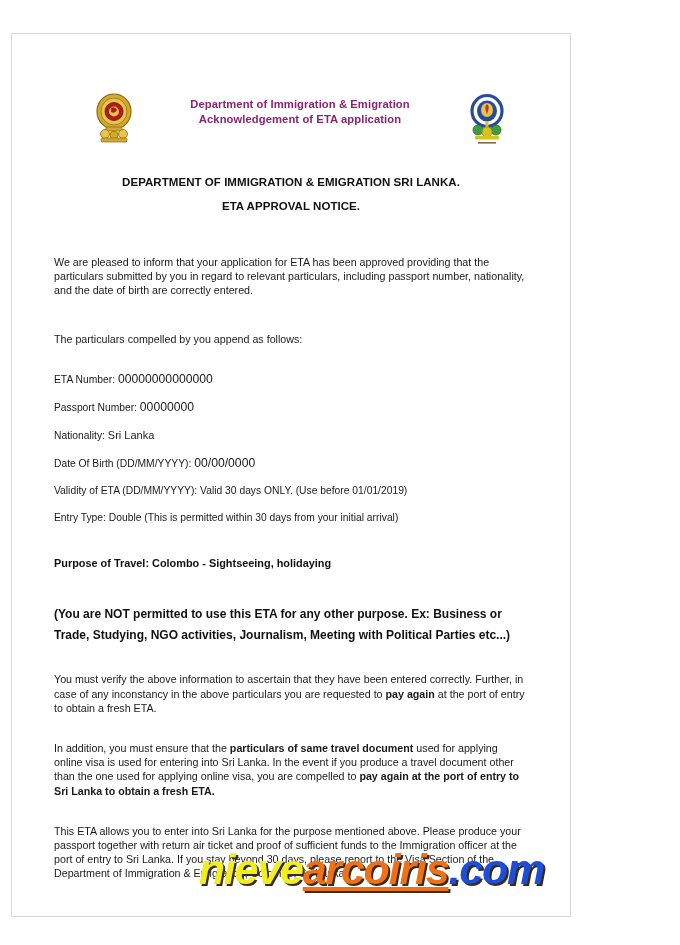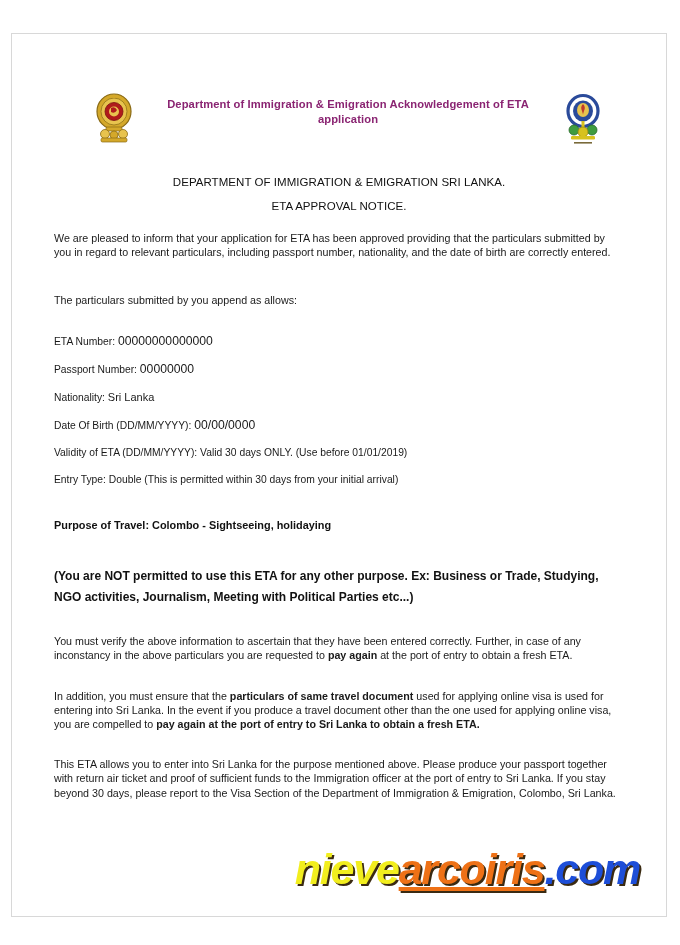"Department of Immigration & Emigration" .page { width: 656px -> 560px }
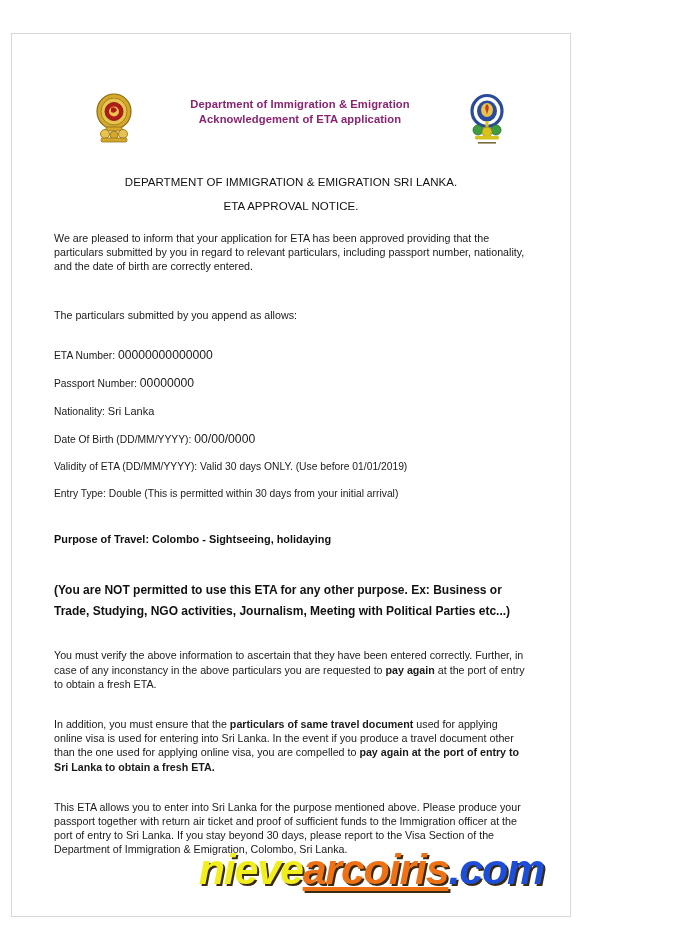"DEPARTMENT OF IMMIGRATION & EMIGRATION SRI" .subtitle { font-weight: normal -> bold }
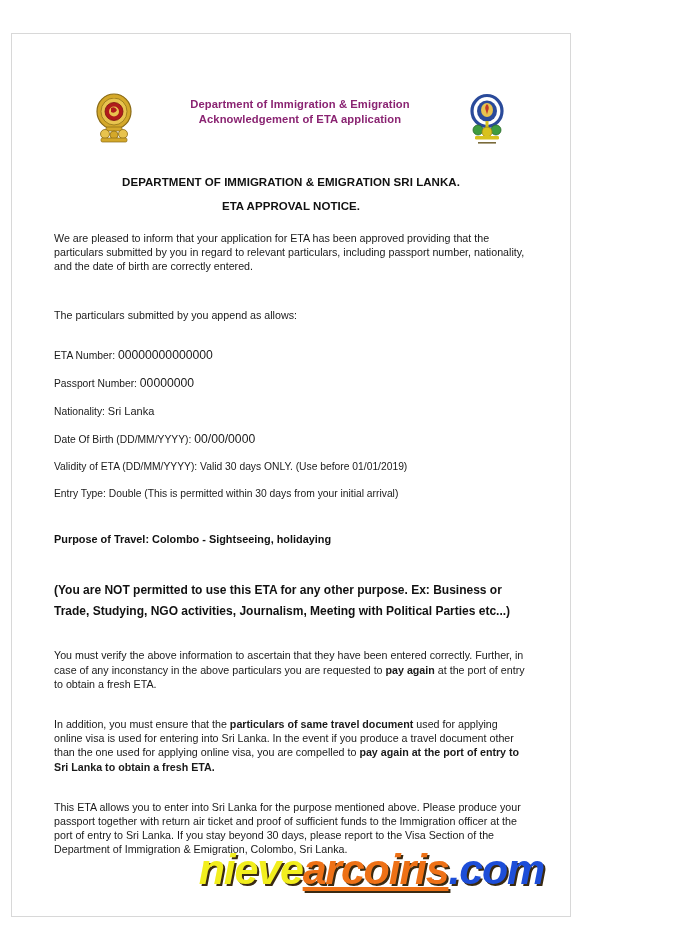"We are pleased to inform" .body-area { margin-top: 17px -> 41px }
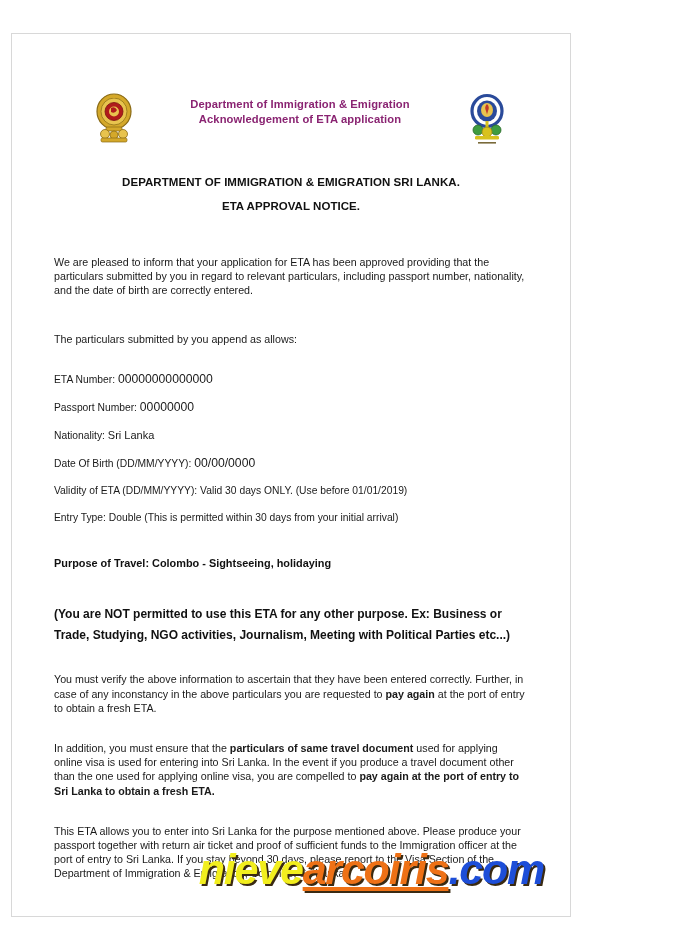"The particulars submitted by you" p.para { text: submitted by you append as allows -> compelled by you append as follows }
